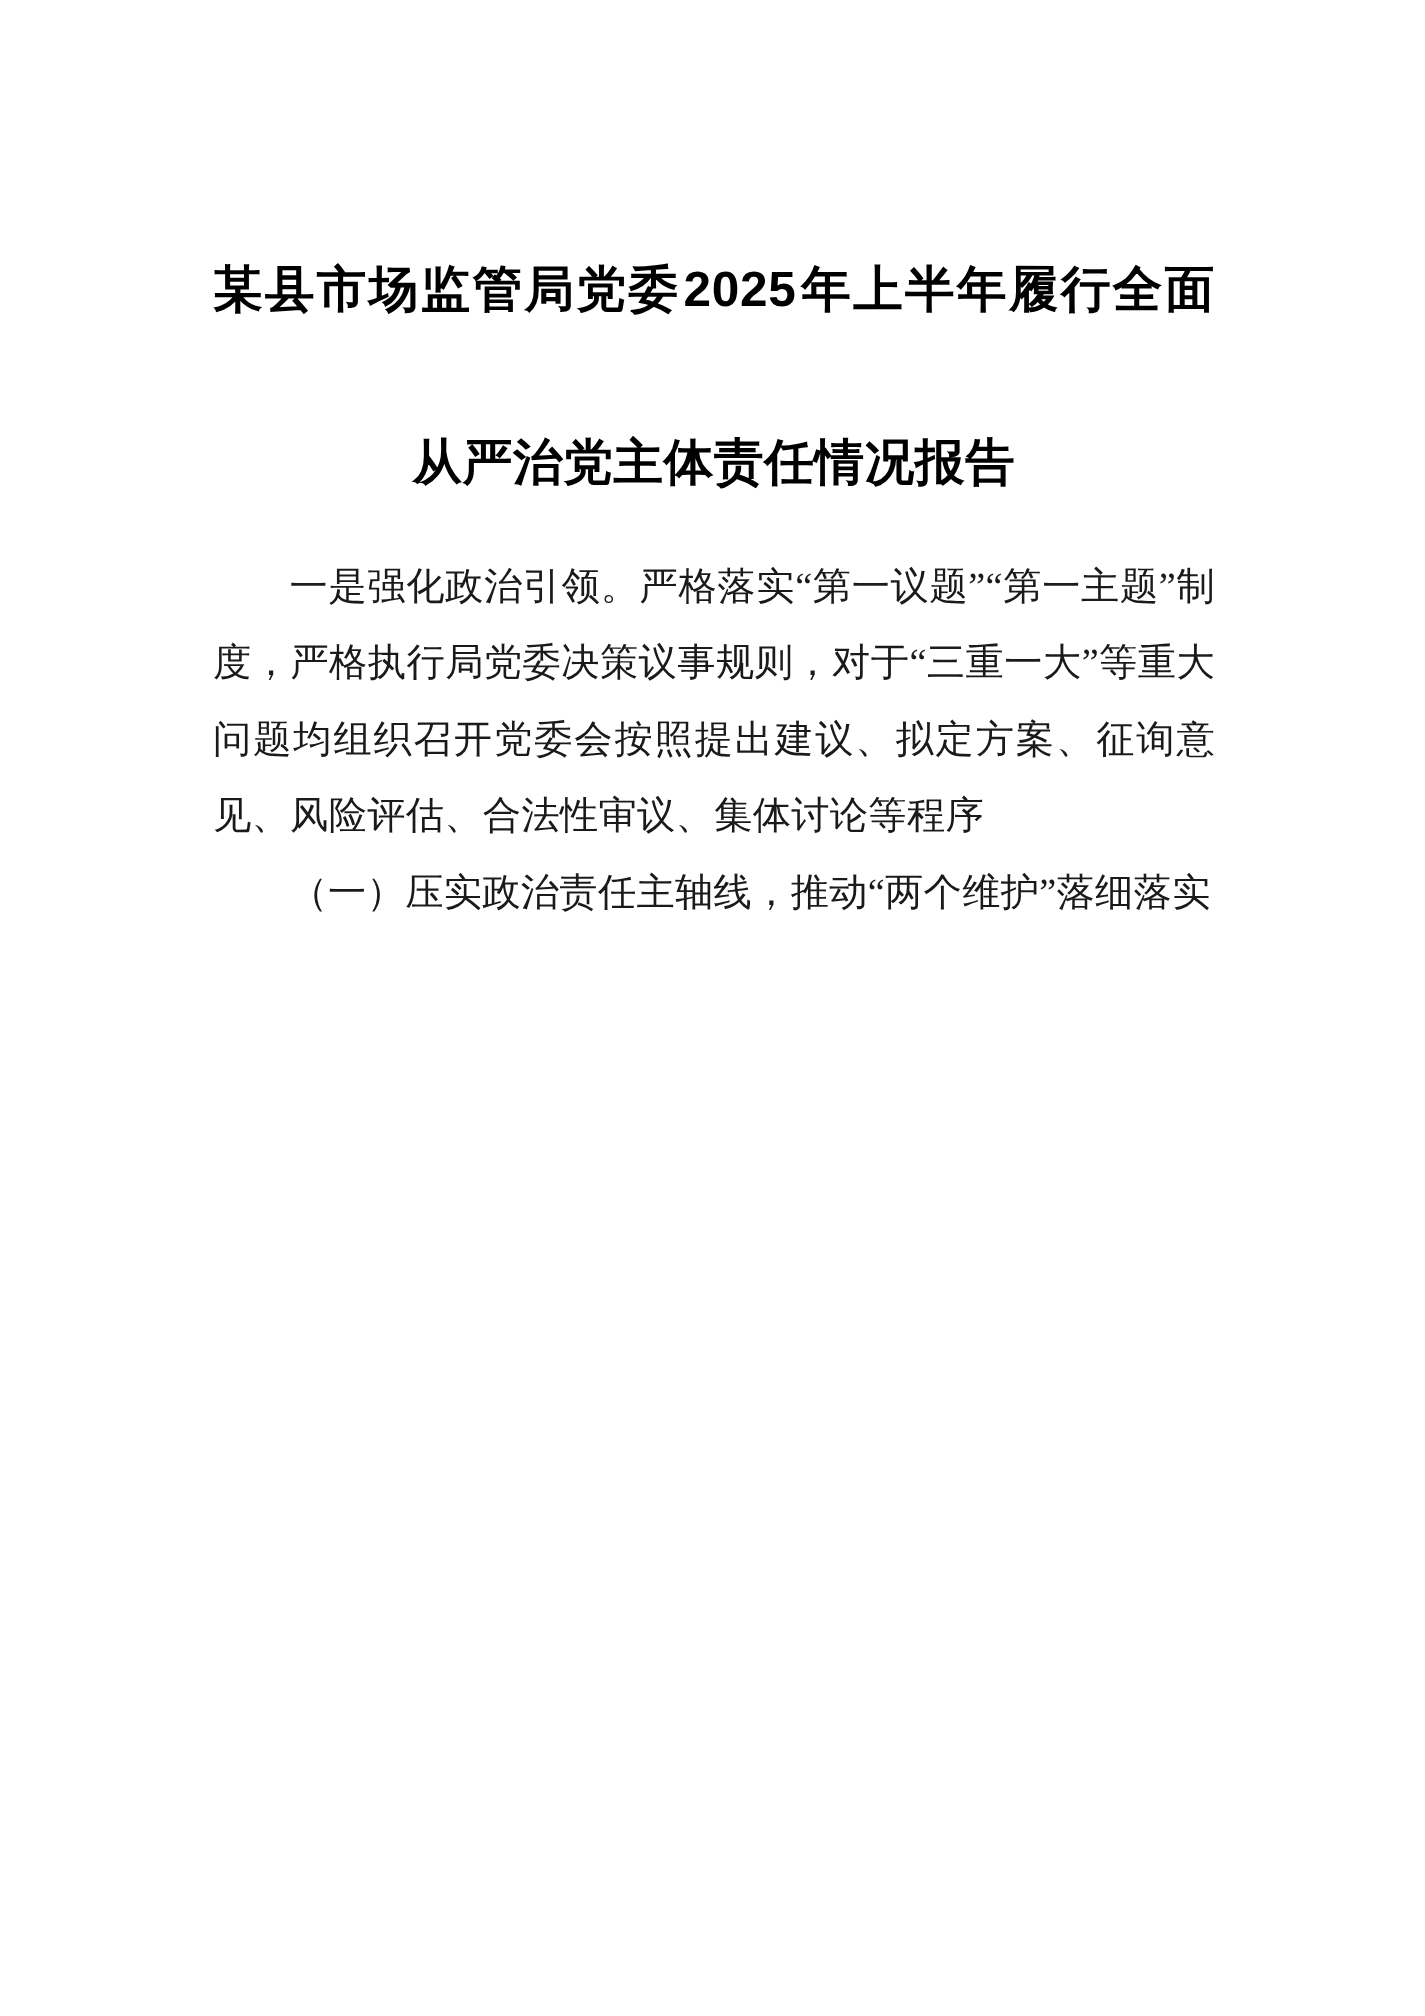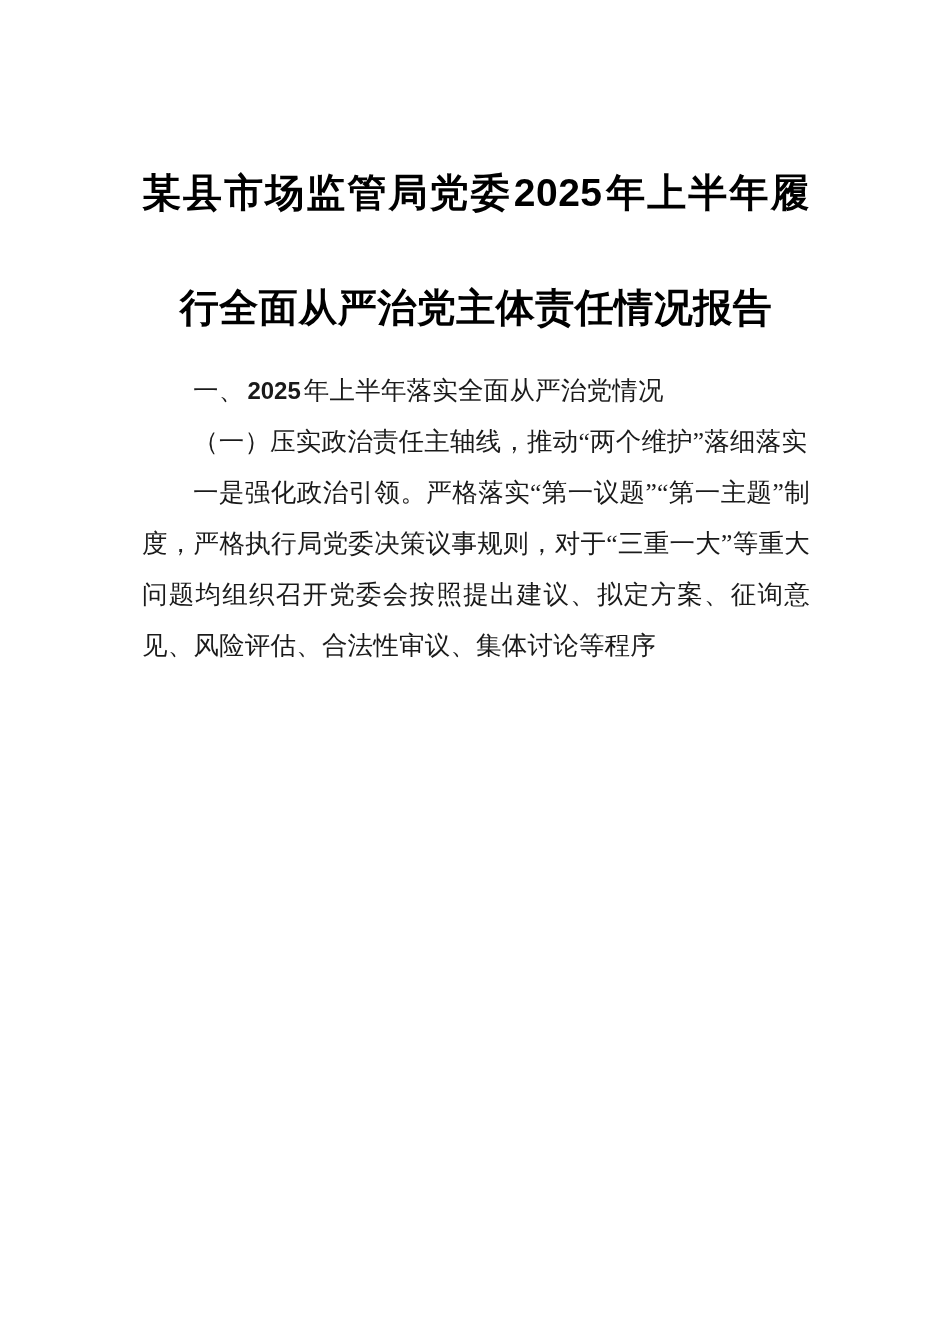"某县市场监管局党委2025年上半年履行全面从严治党主体责任情况报告" .doc-title { font-size: 39px -> 33px }
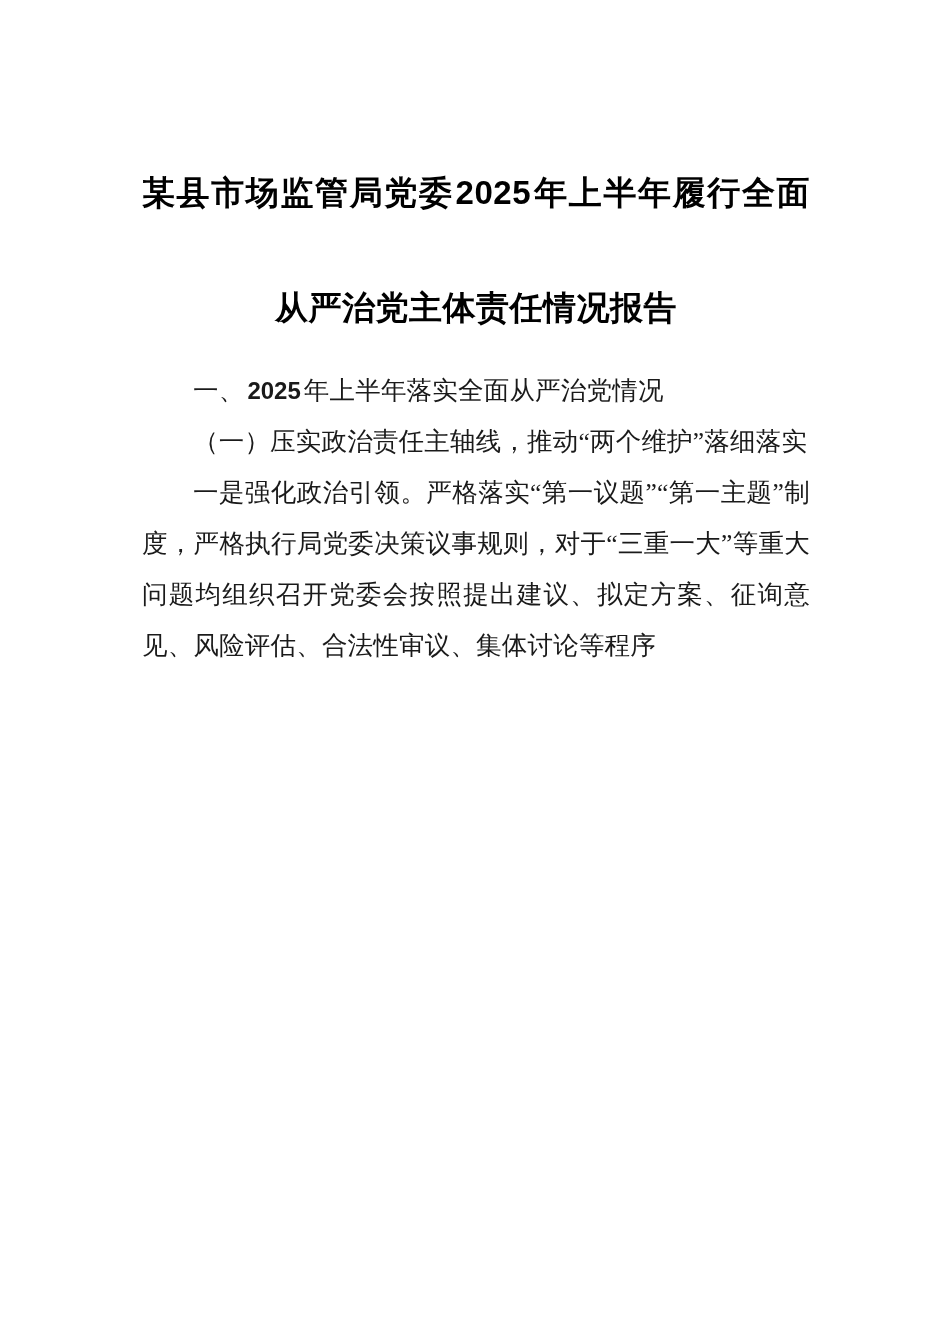"一、2025年上半年落实全面从严治党情况" p.para { html: <p>一、<span>2025</span>年上半年落实全面从严治党情况</p> -> none }
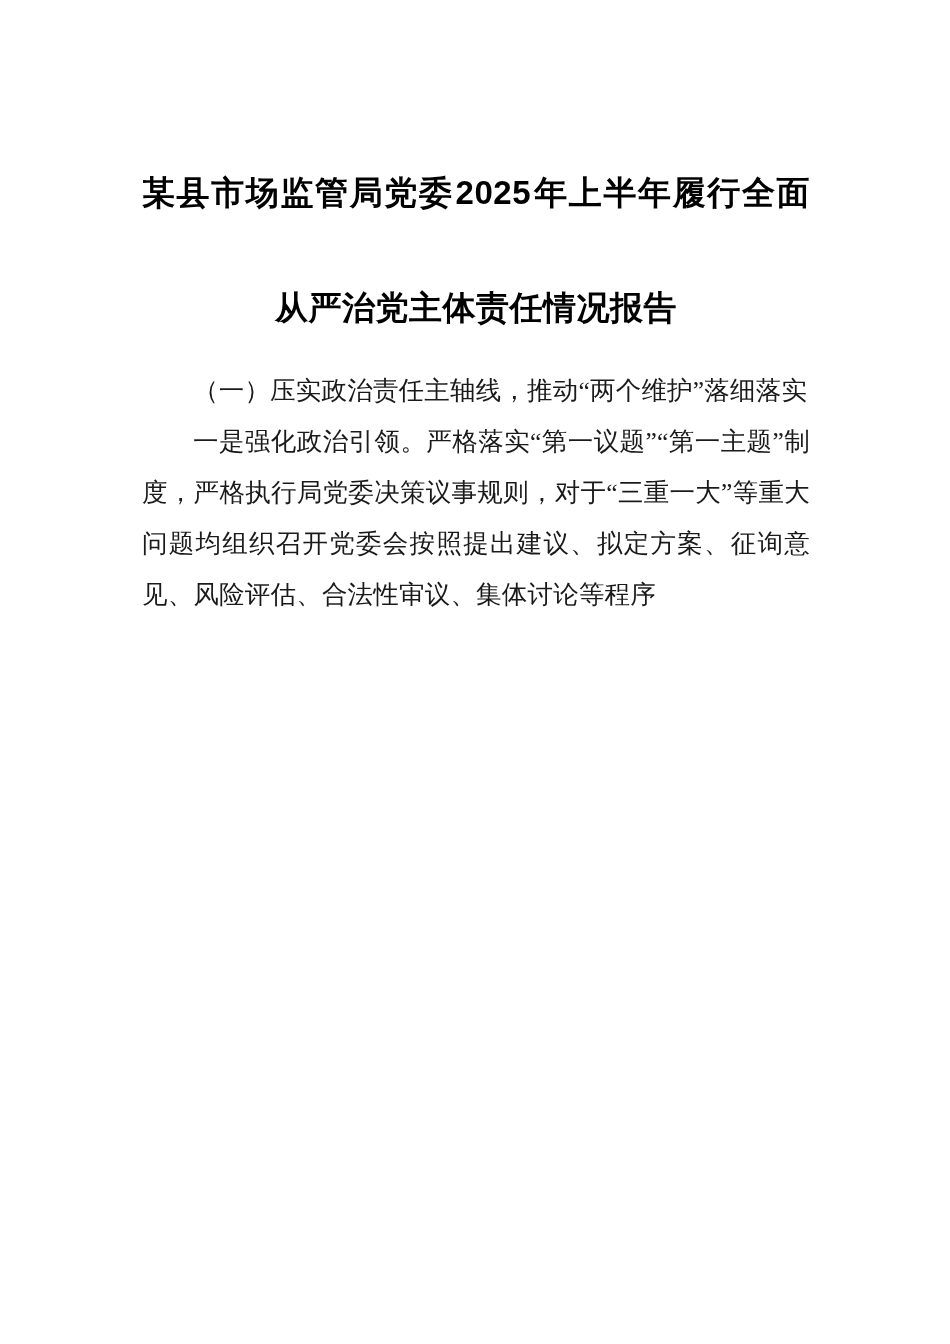"（一）压实政治责任主轴线，推动“两个维护”落细落实" p.para { order: before "一是强化政治引领。严格落实“第一议题”“第一主题”制度，严格执行局党委决策议事规" -> after "一是强化政治引领。严格落实“第一议题”“第一主题”制度，严格执行局党委决策议事规" }
